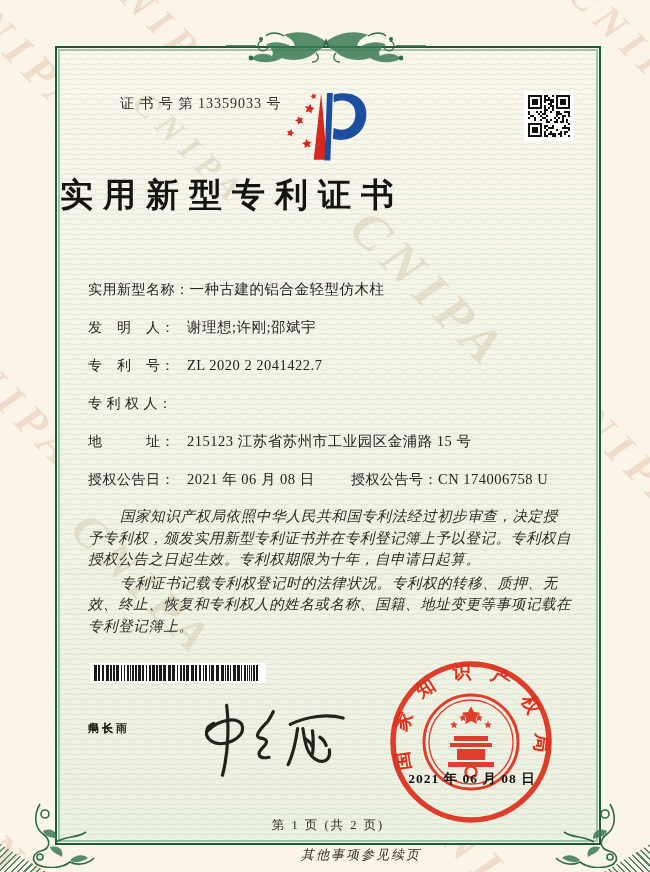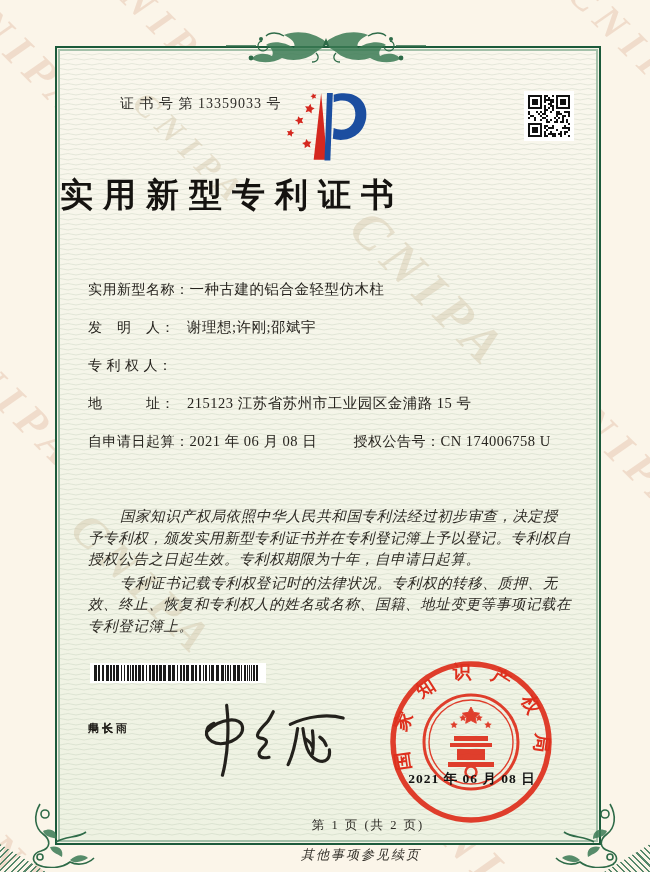"专 利 号：" div.frow { html: none -> <div> <span>专 利 号：</span> <span>ZL 2020 2 2041422.7</span> </div> }
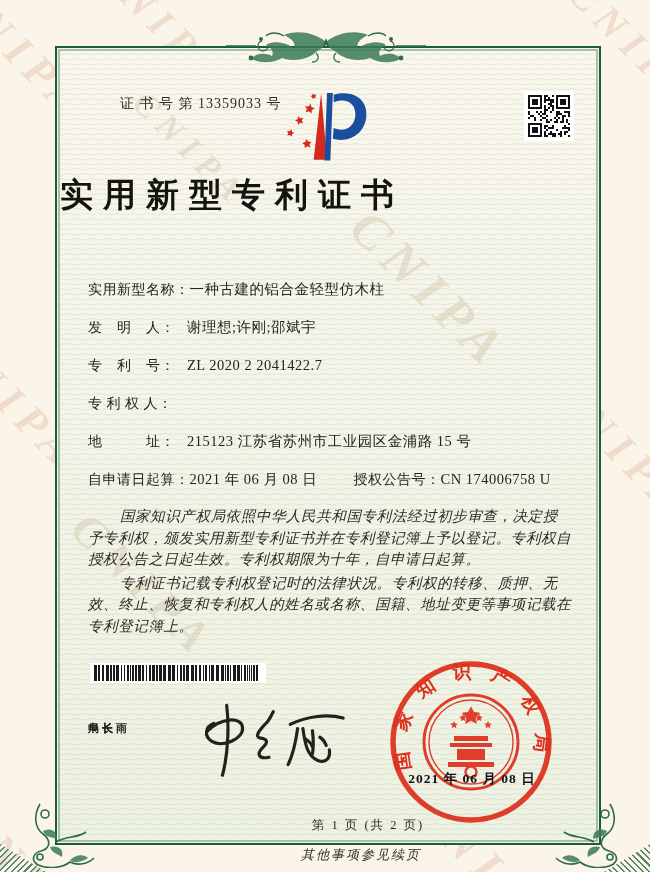"自申请日起算：" span.flabel { text: 自申请日起算 -> 授权公告日 }
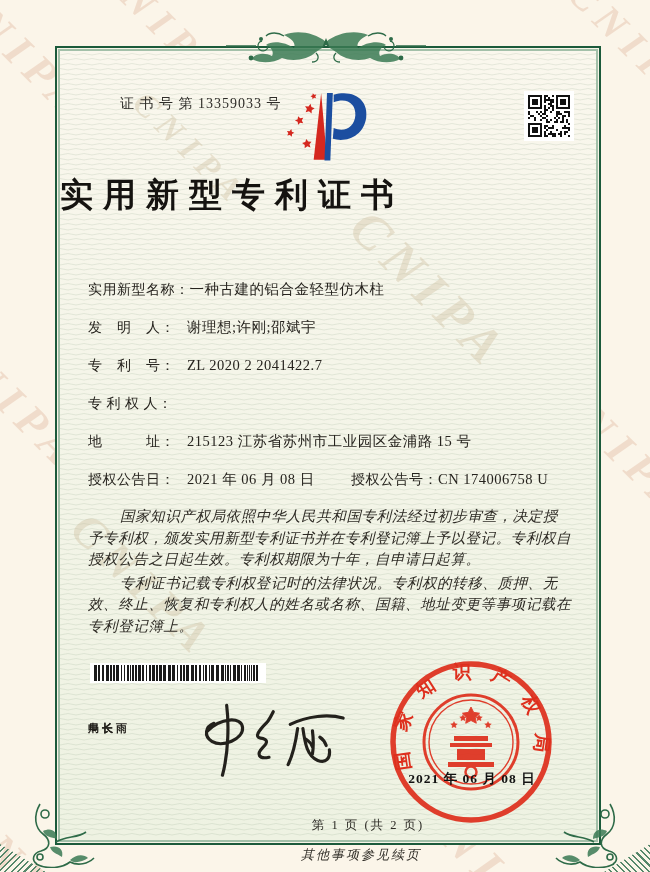"第 1 页 (共 2" .pageinfo { padding-left: 40px -> none }
